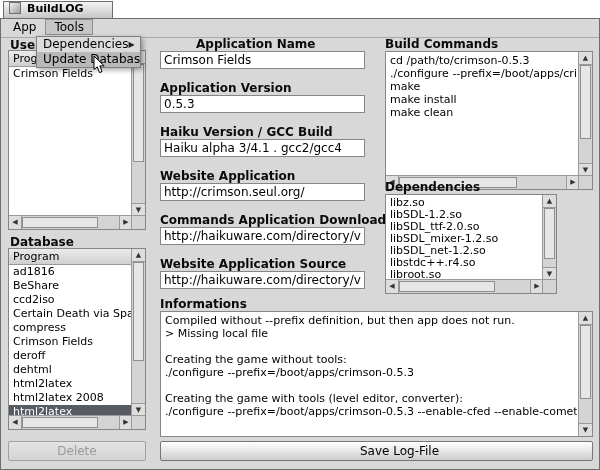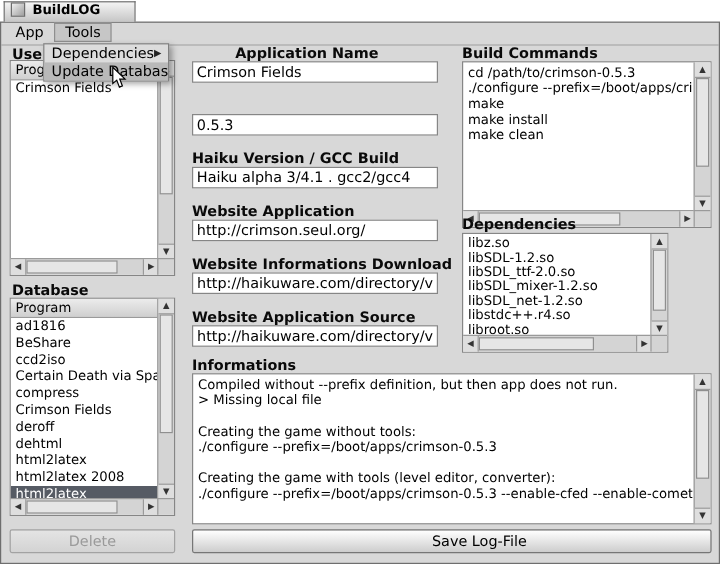"Application Version" div.lbl { html: none -> <div>Application Version</div> }
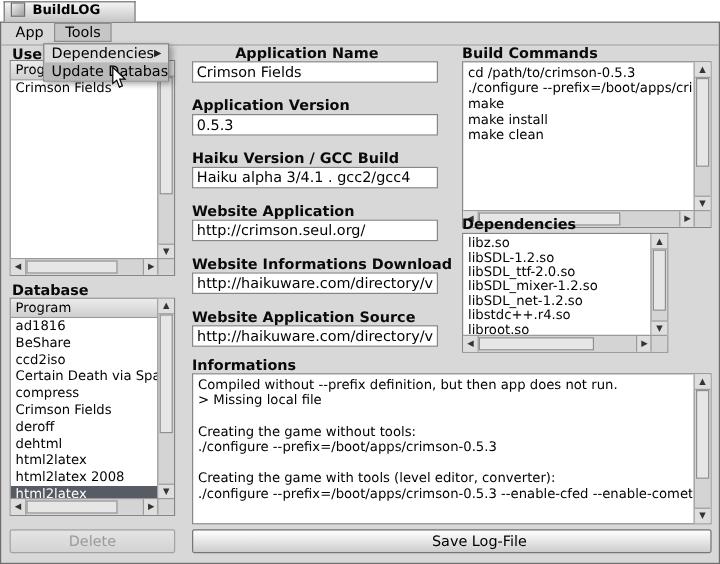"Website Informations Download" div.lbl { text: Website Informations -> Commands Application }
